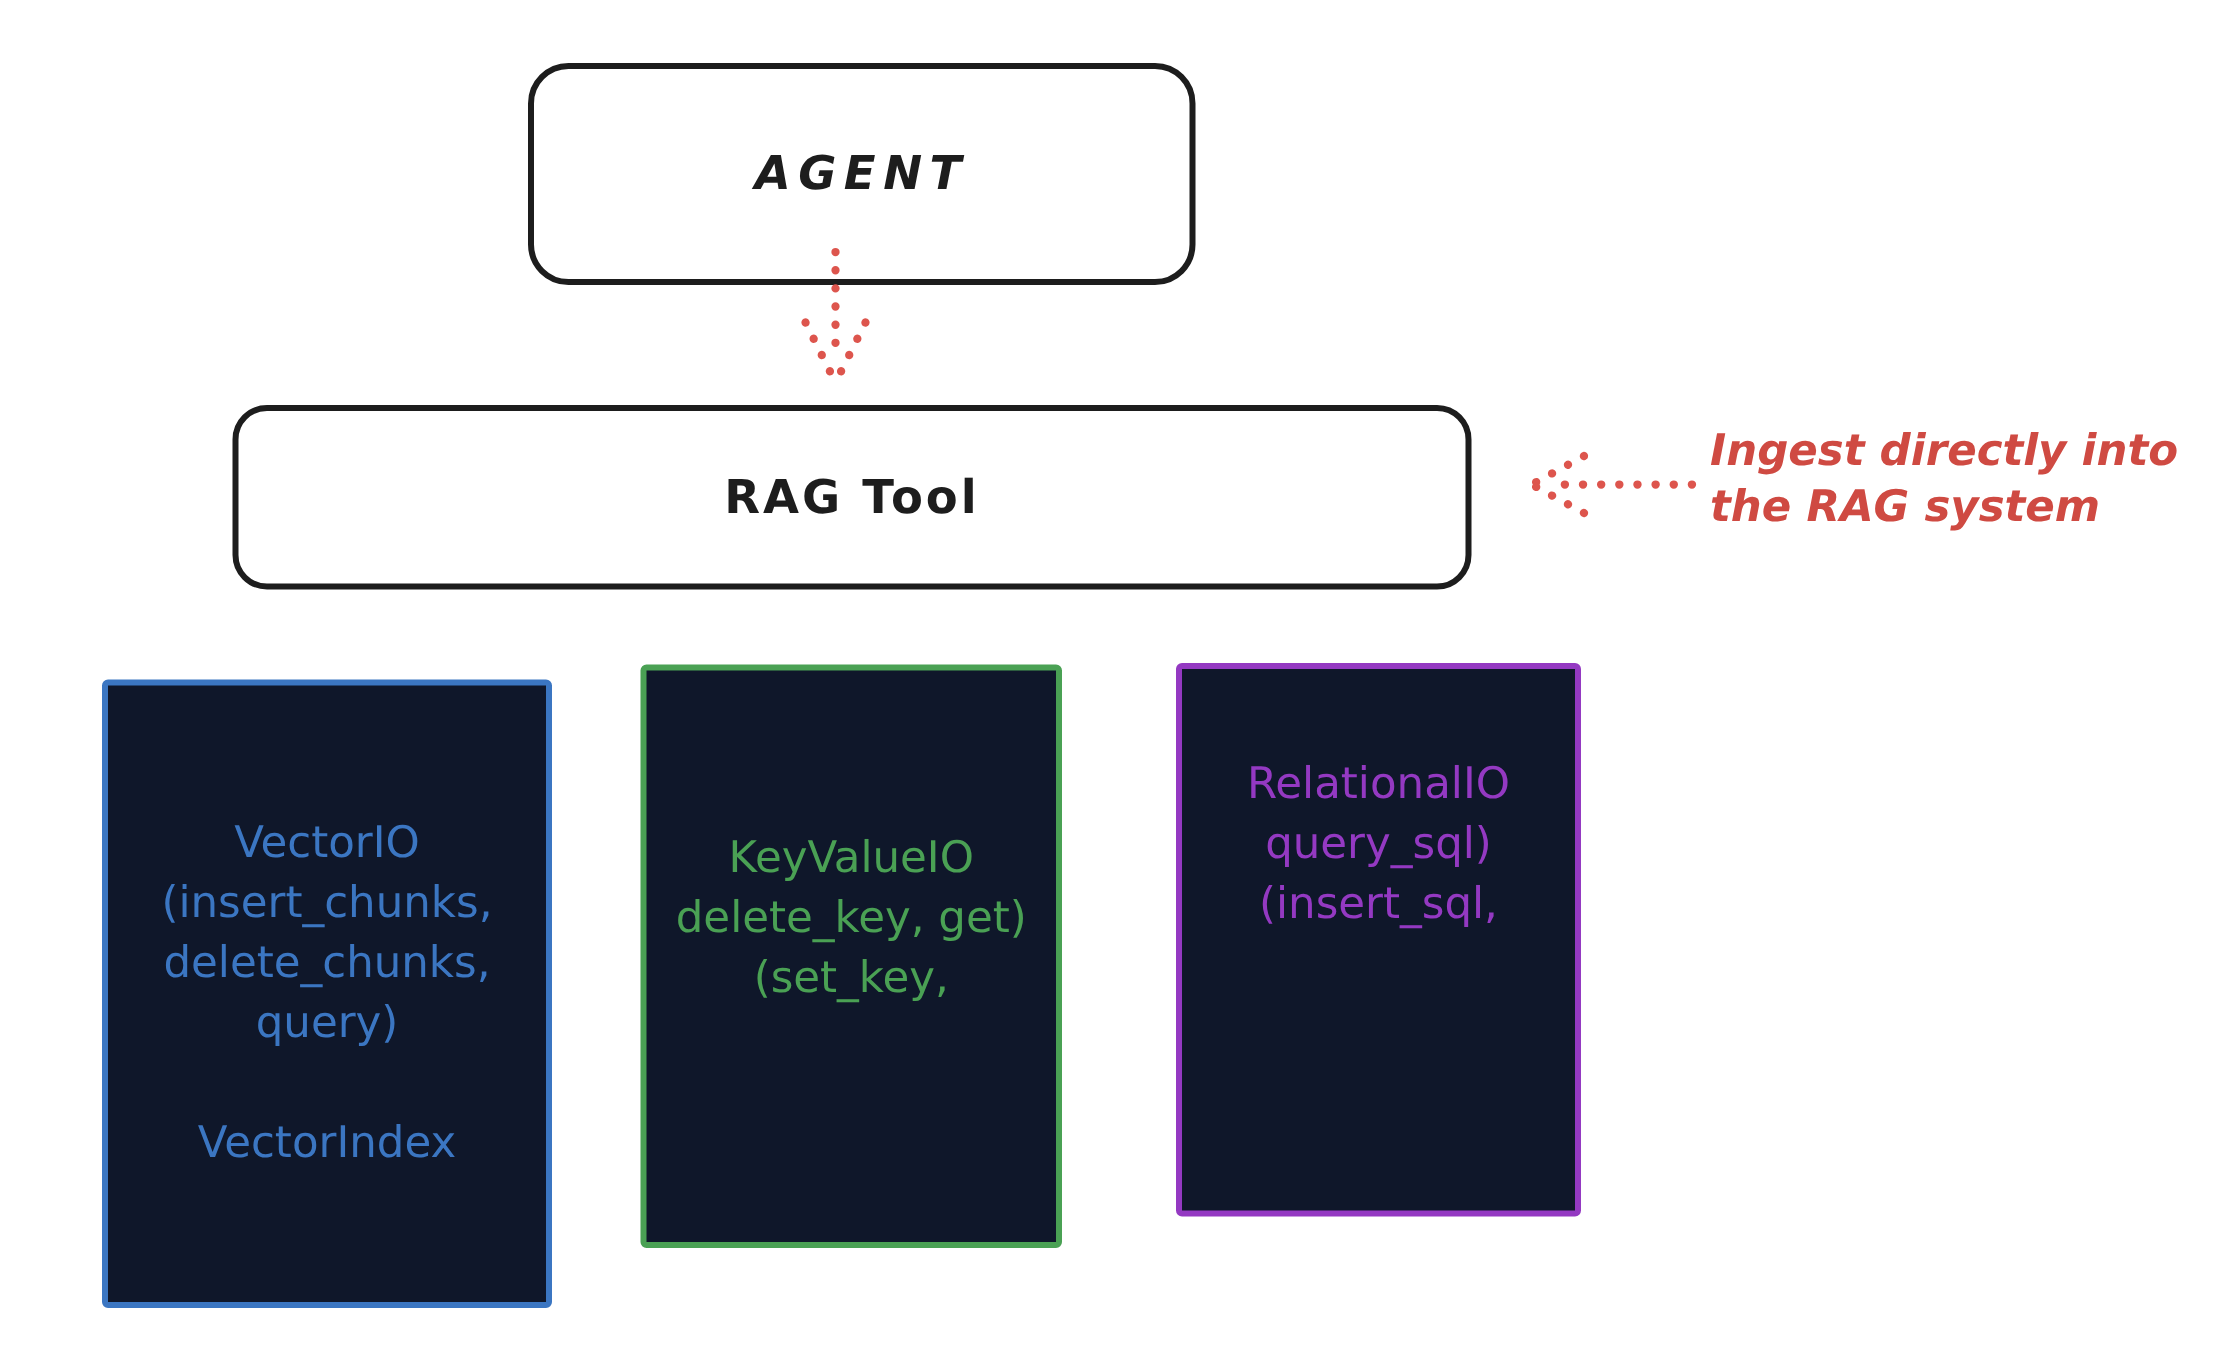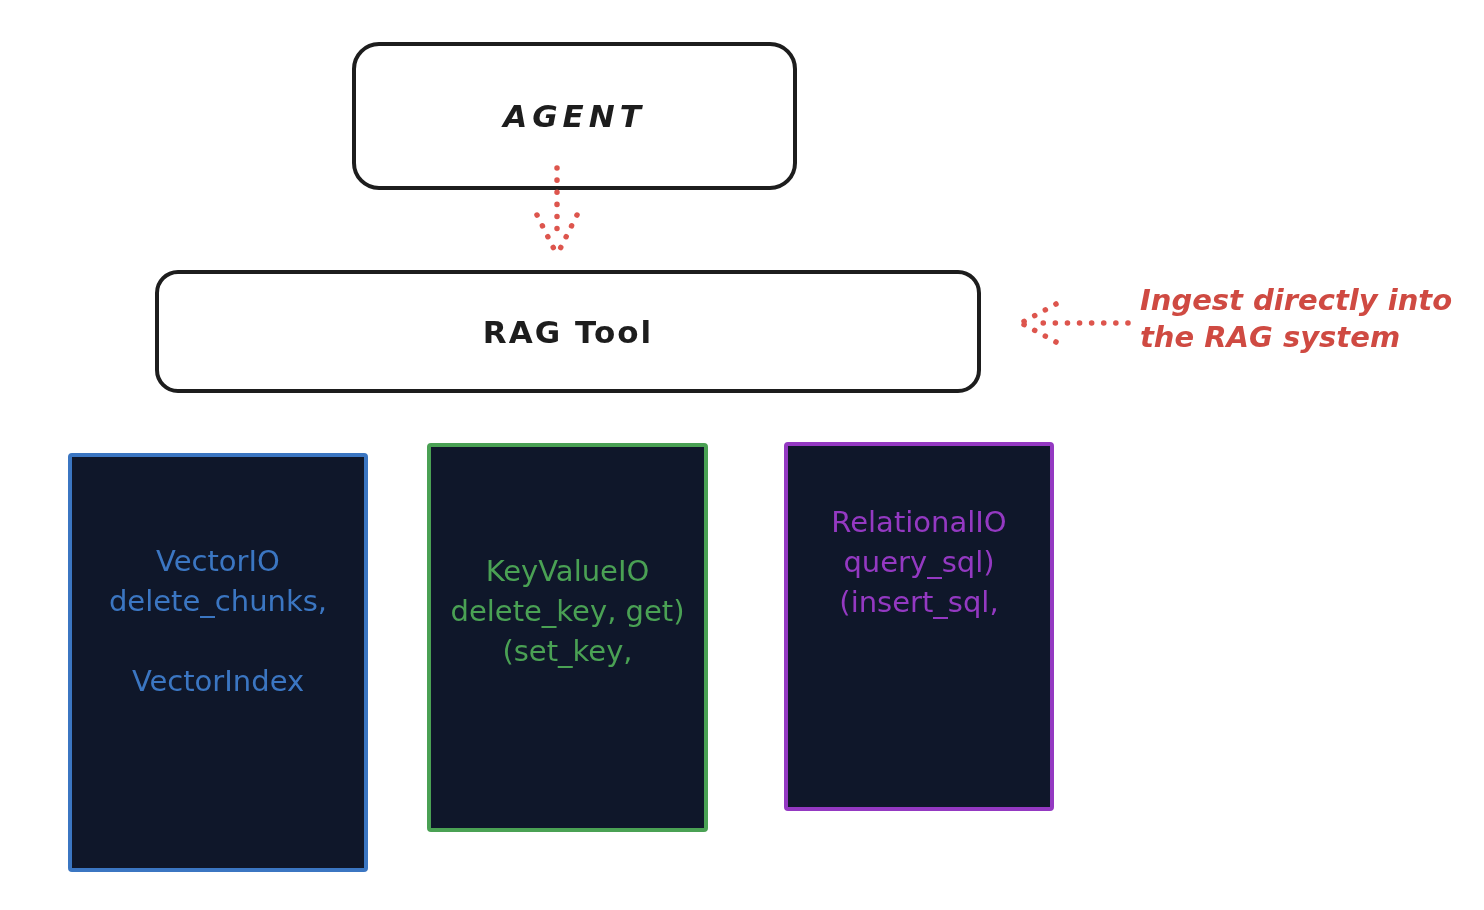"(insert_chunks," div { html: none -> <div>(insert_chunks,</div> }
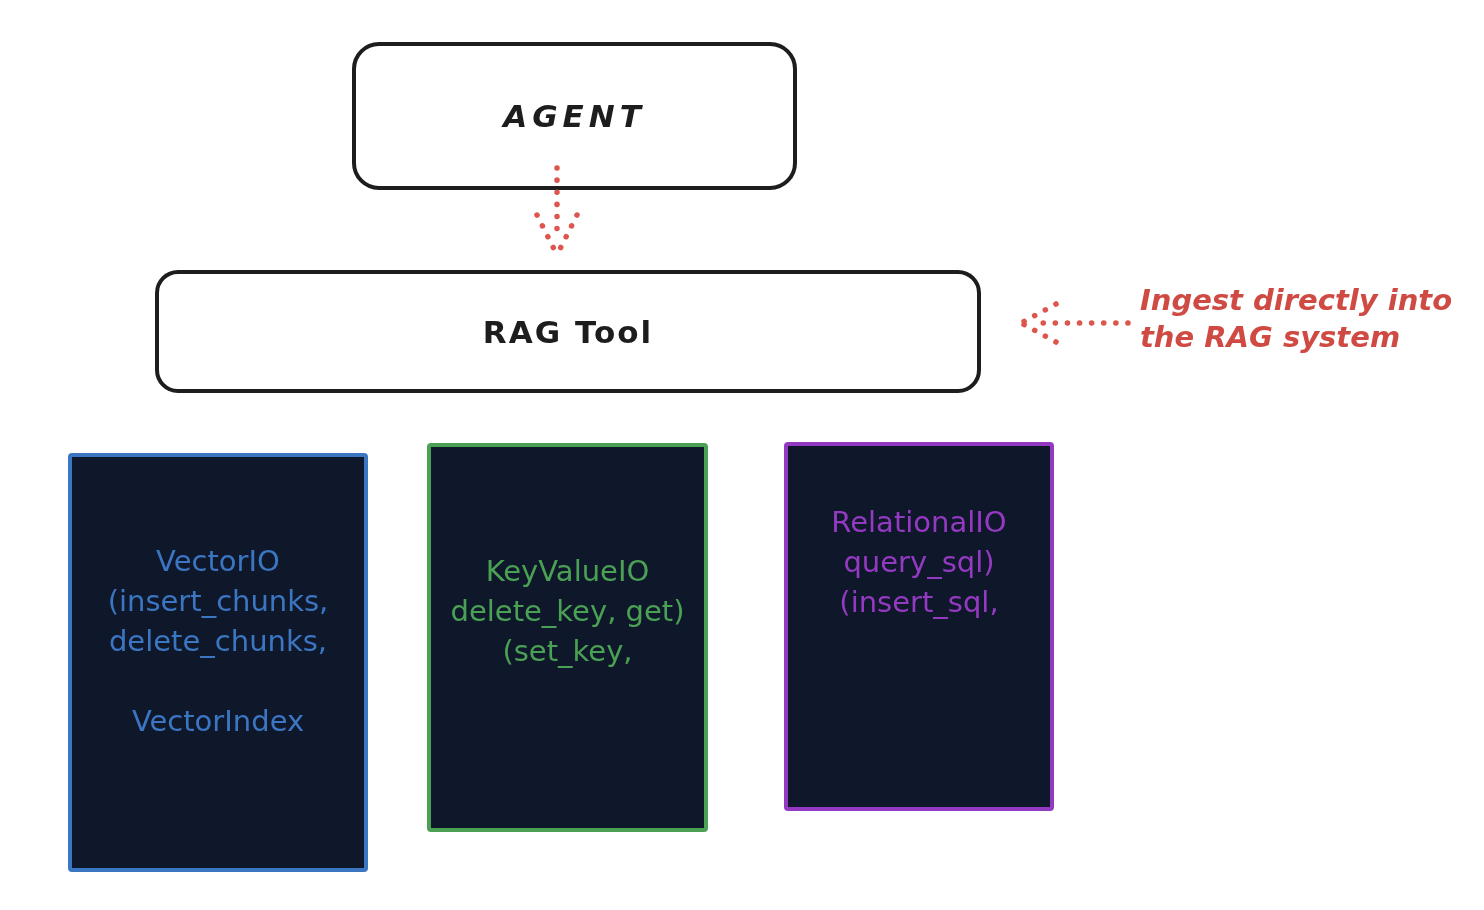"query)" div { html: none -> <div>query)</div> }
